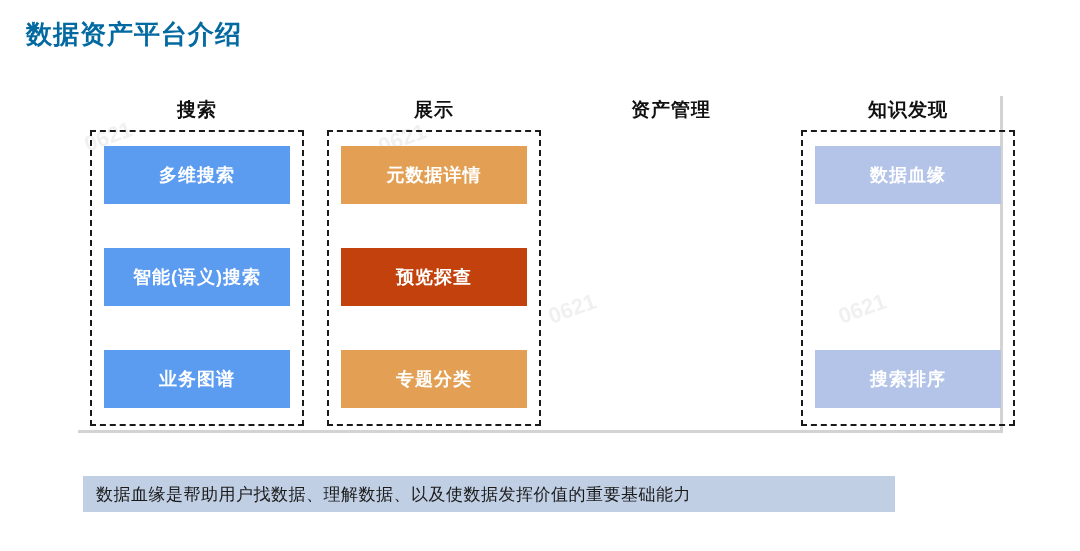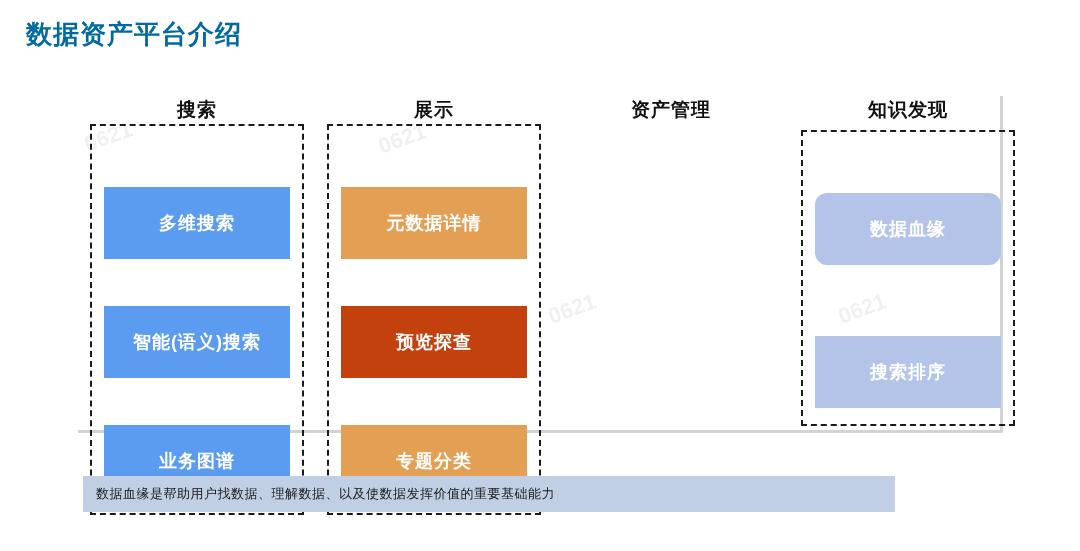"多维搜索" .node-box { height: 72px -> 58px; margin-top: 47px -> none }
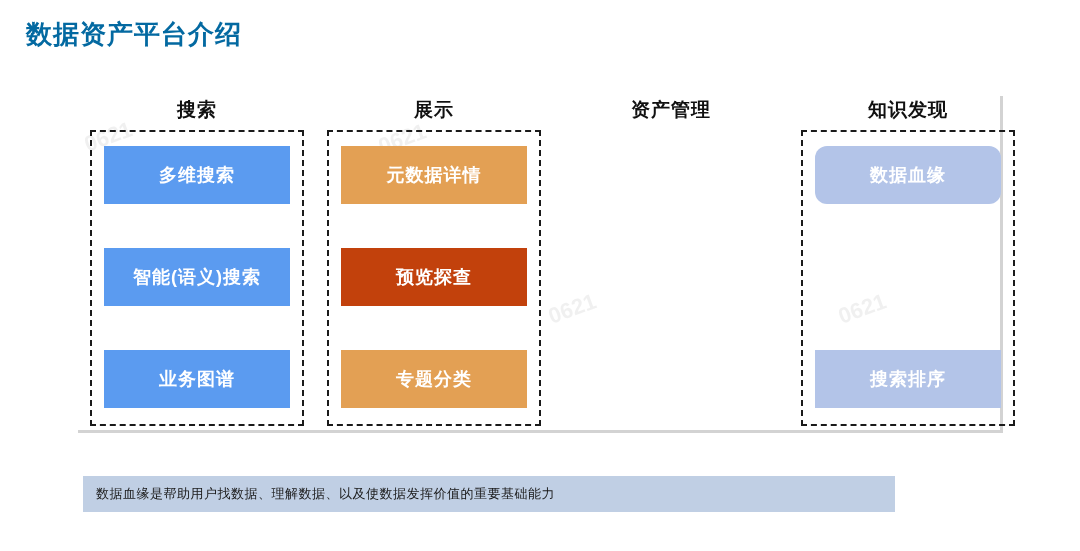"数据血缘" div.node-box { border-radius: 12px -> none }
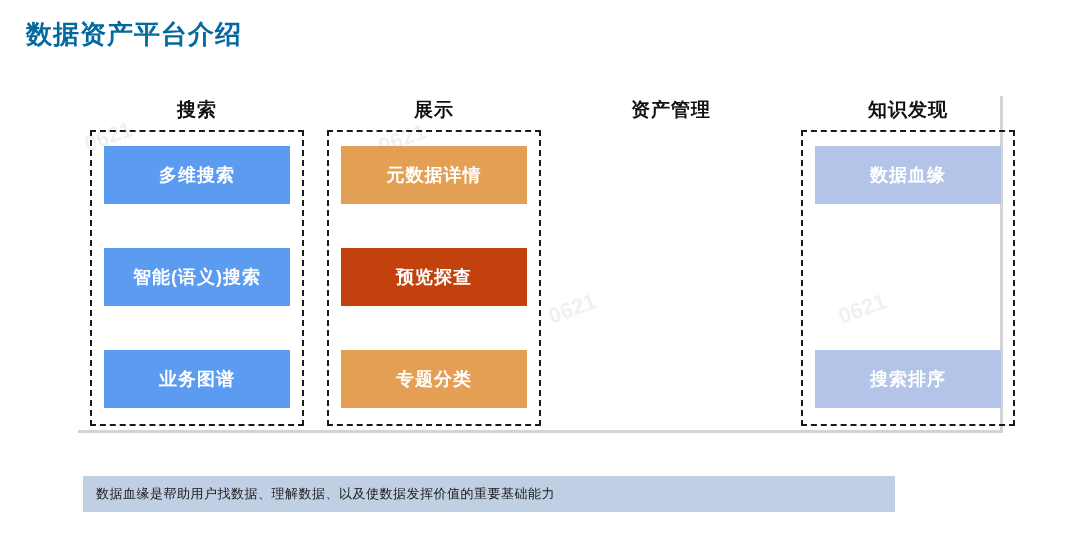"数据血缘是帮助用户找数据、理解数据、以及使数据发挥价值的重要基础能力" #caption-text { font-size: 13px -> 17px }
